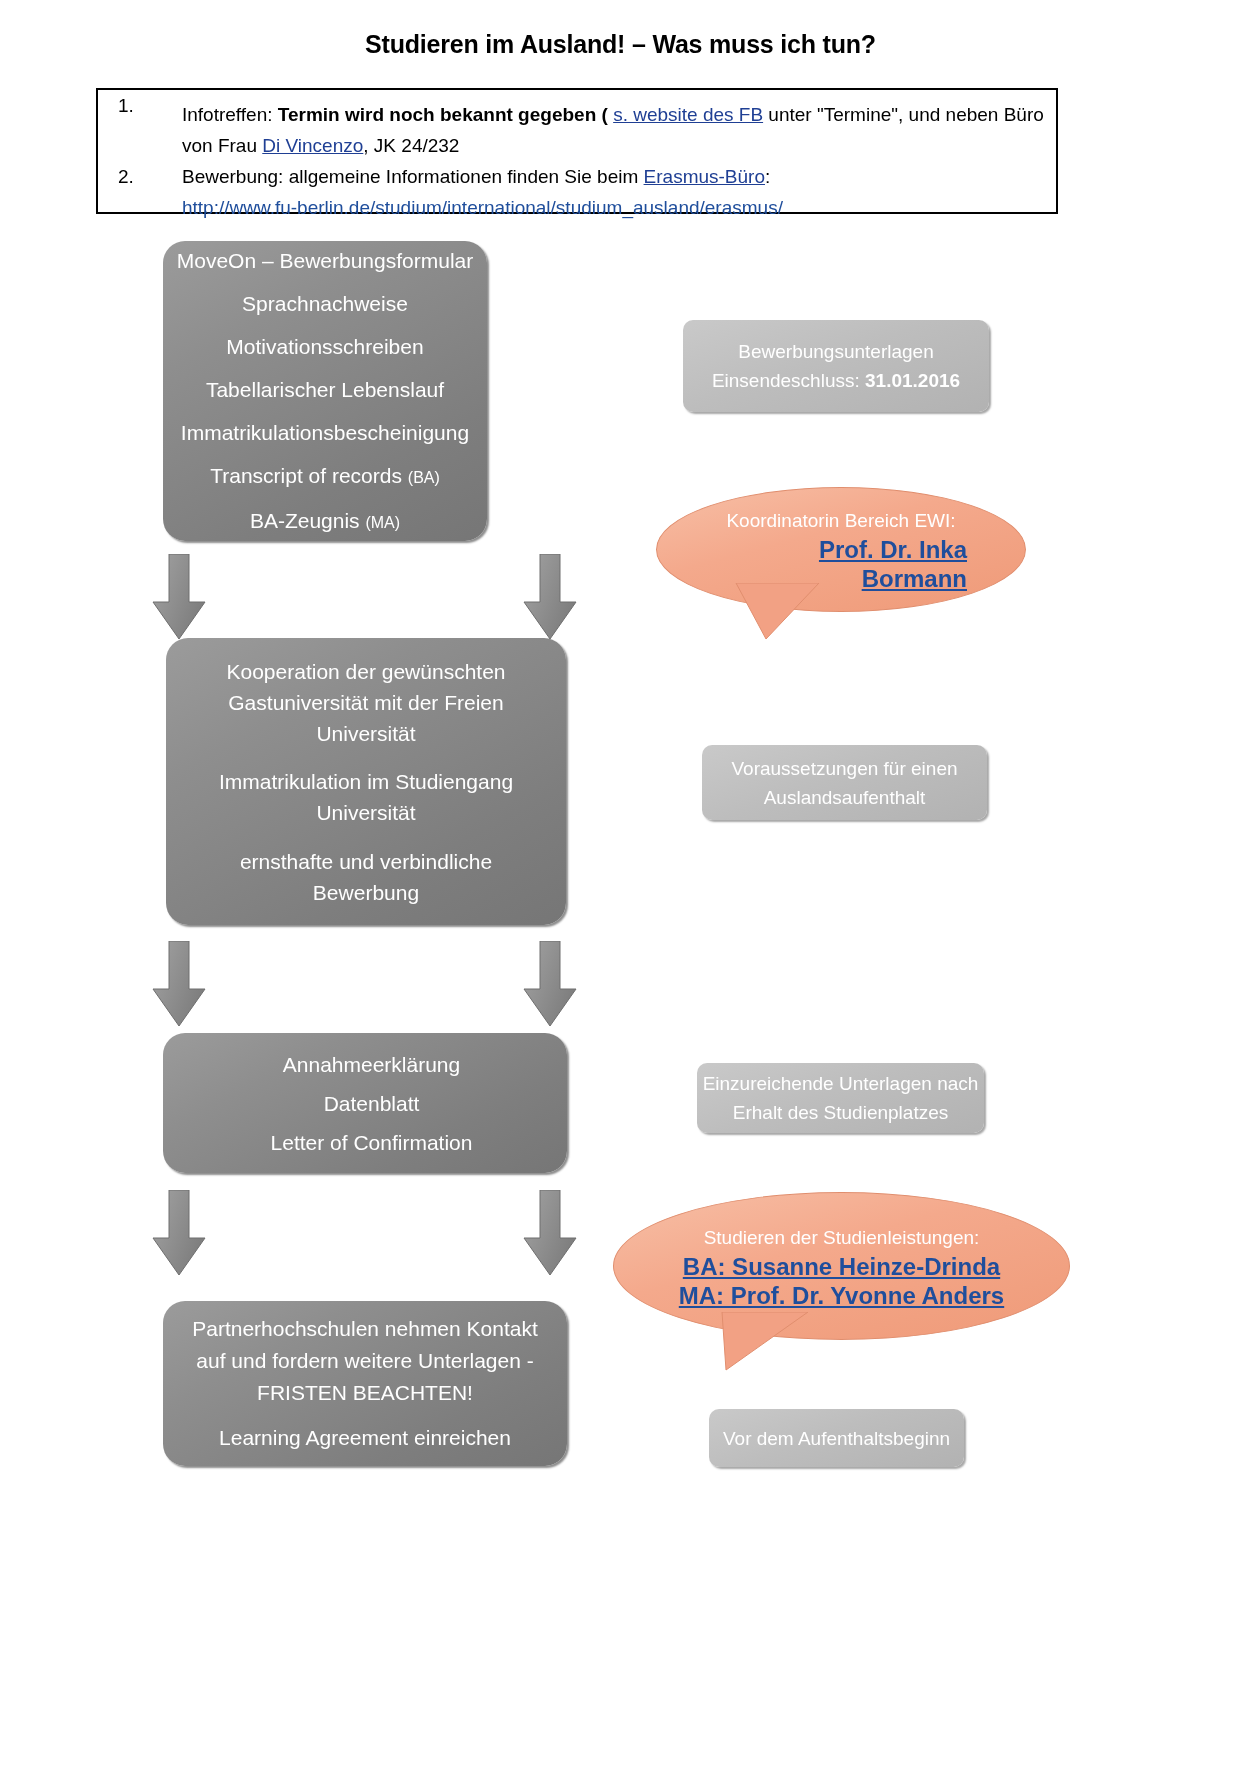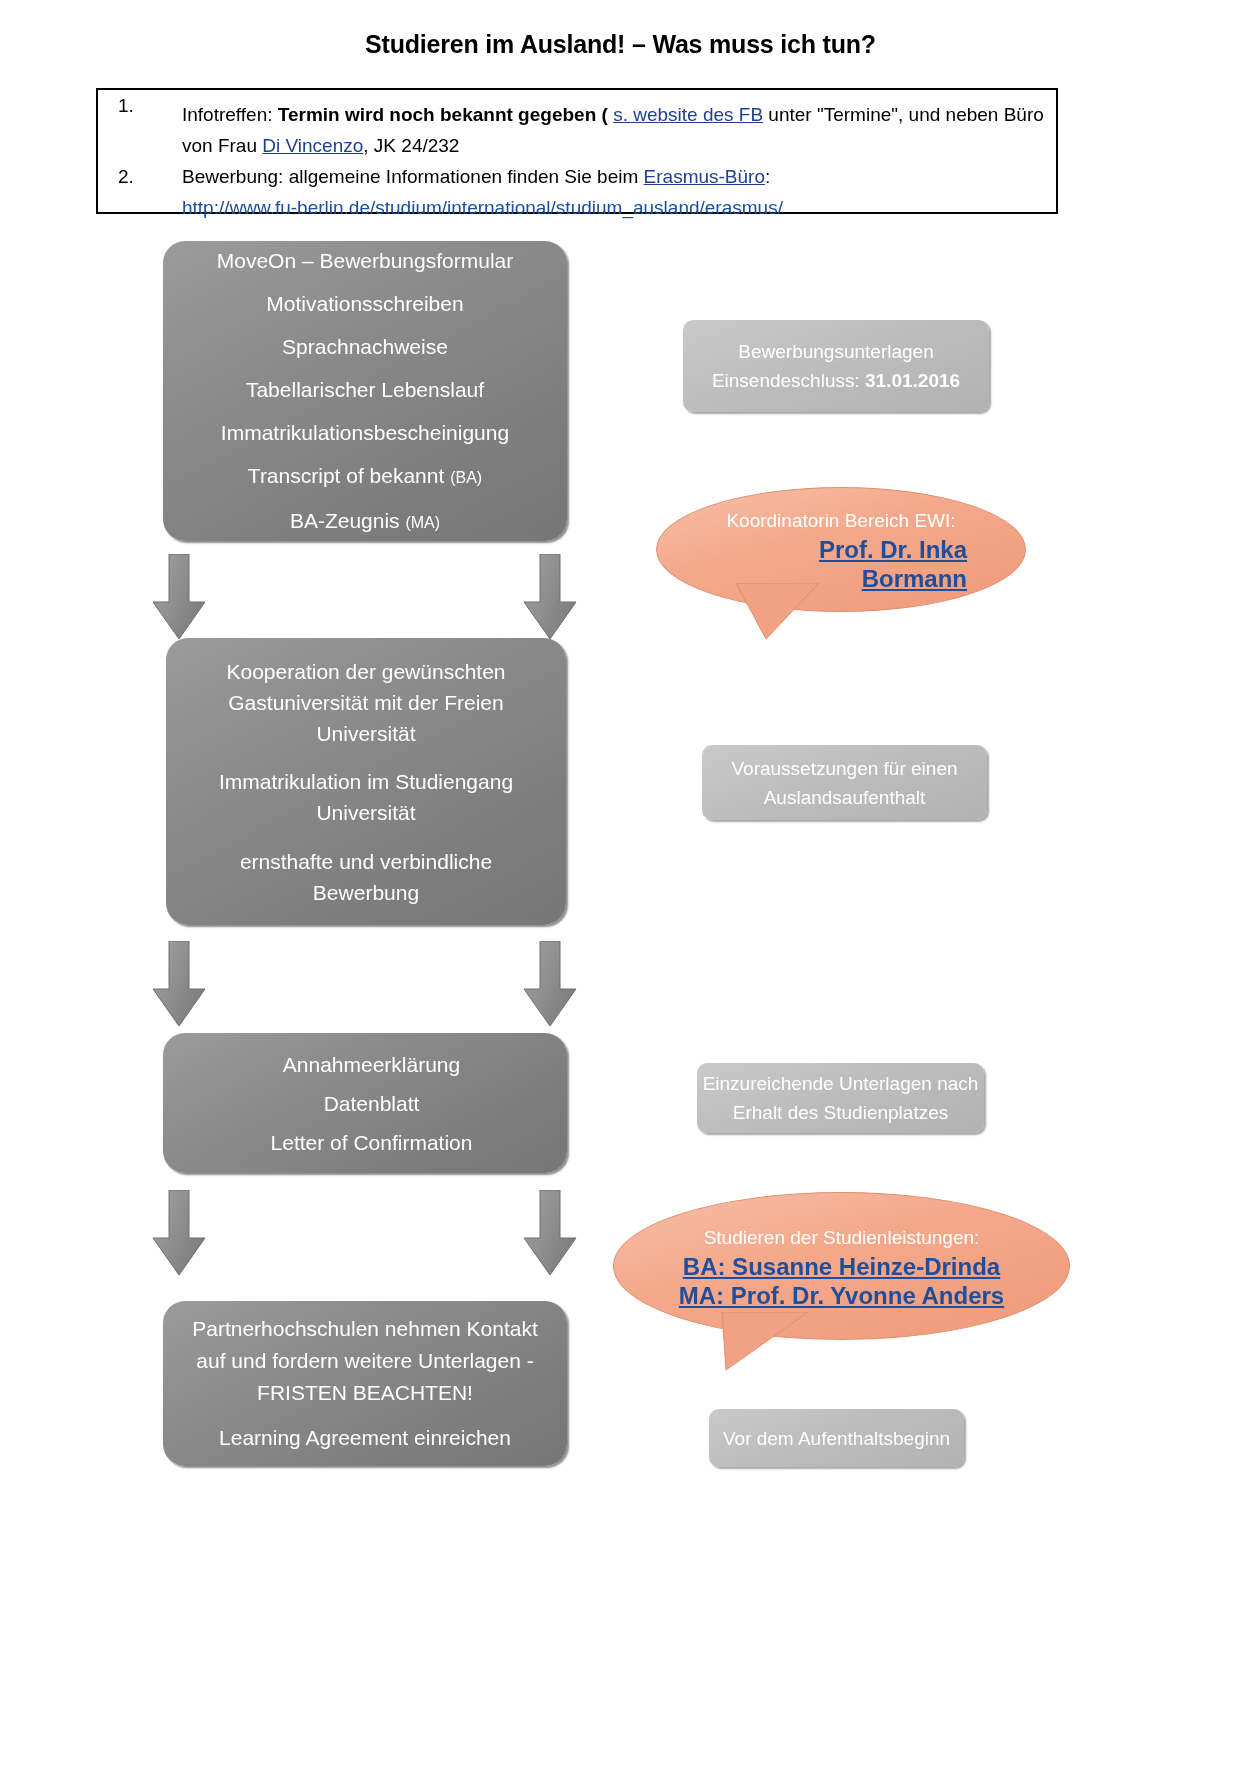"MoveOn – Bewerbungsformular" div.dark-box { width: 404px -> 324px }
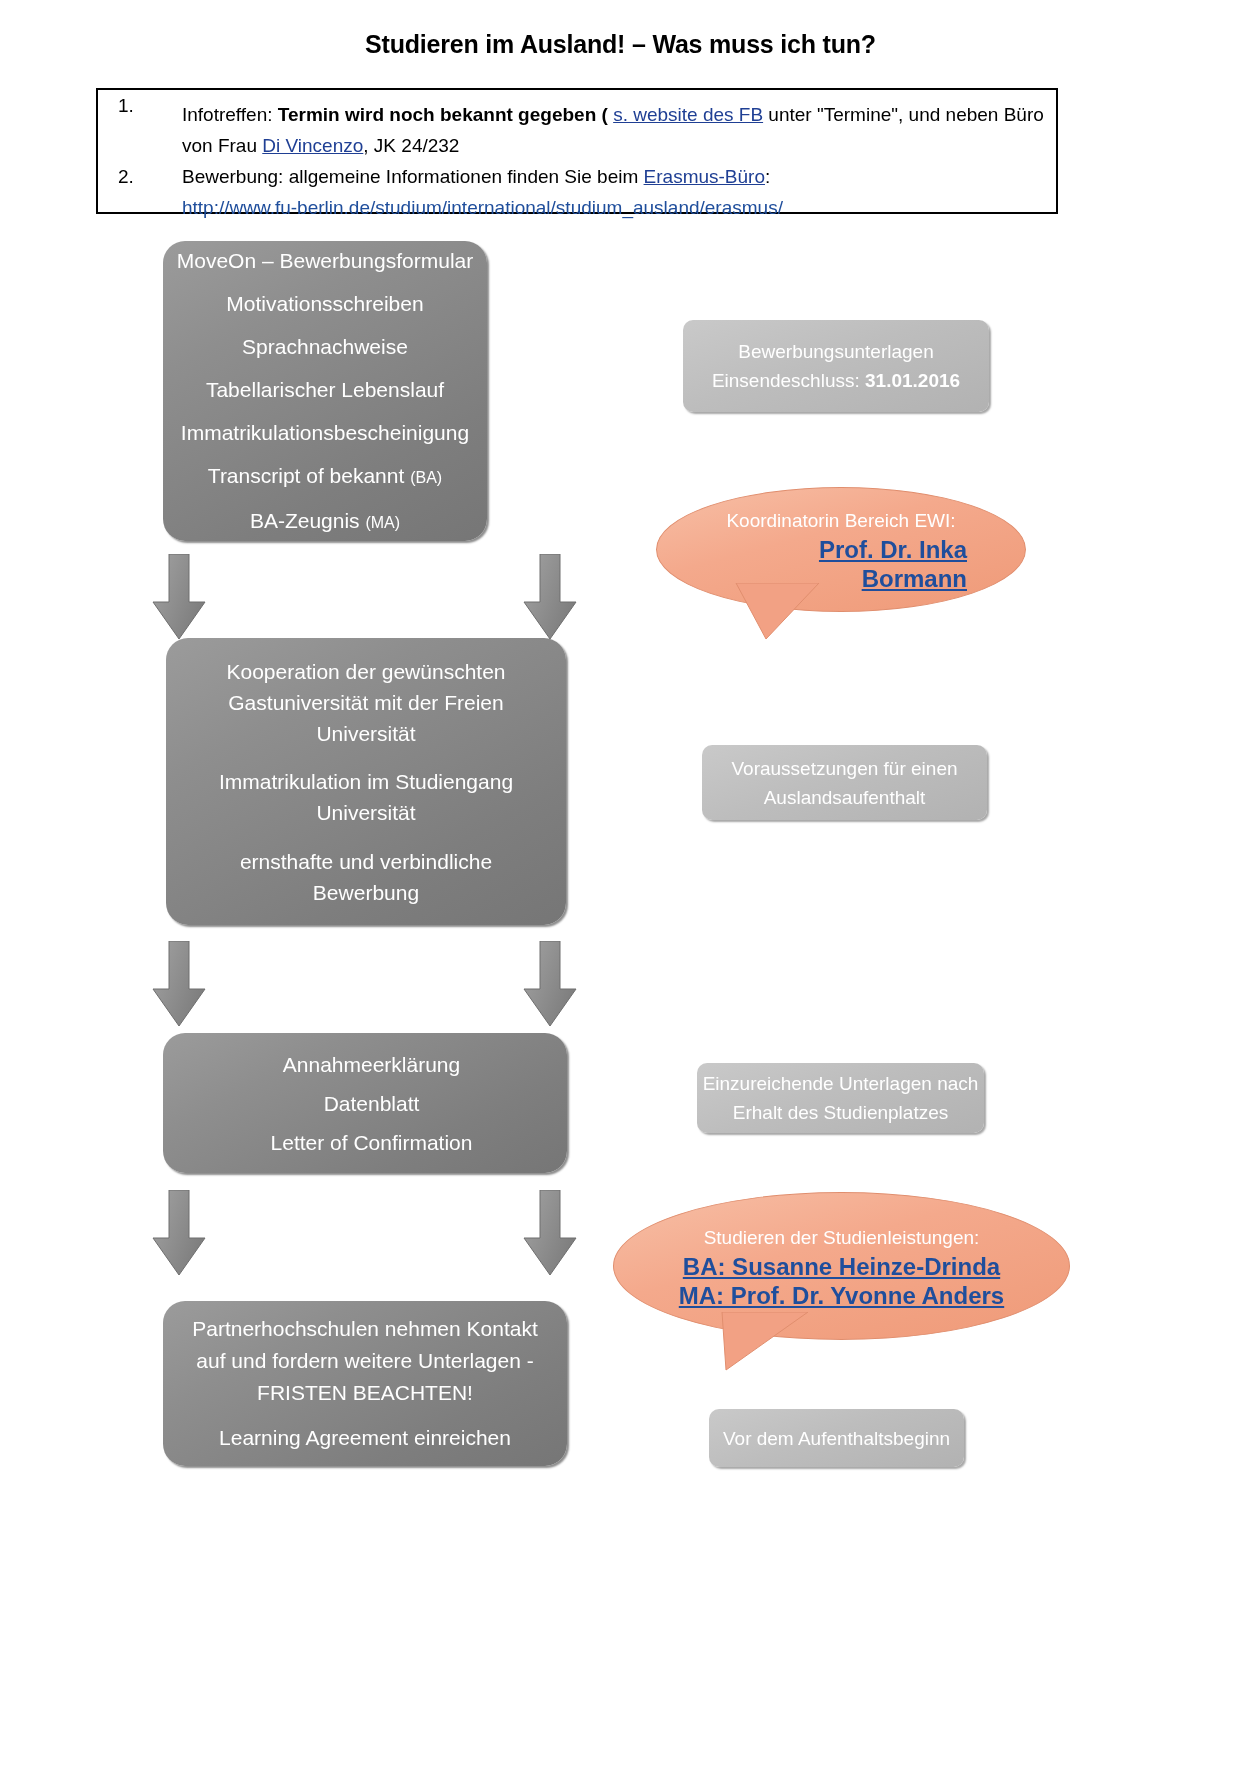"Motivationsschreiben" span.line { order: before "Sprachnachweise" -> after "Sprachnachweise" }
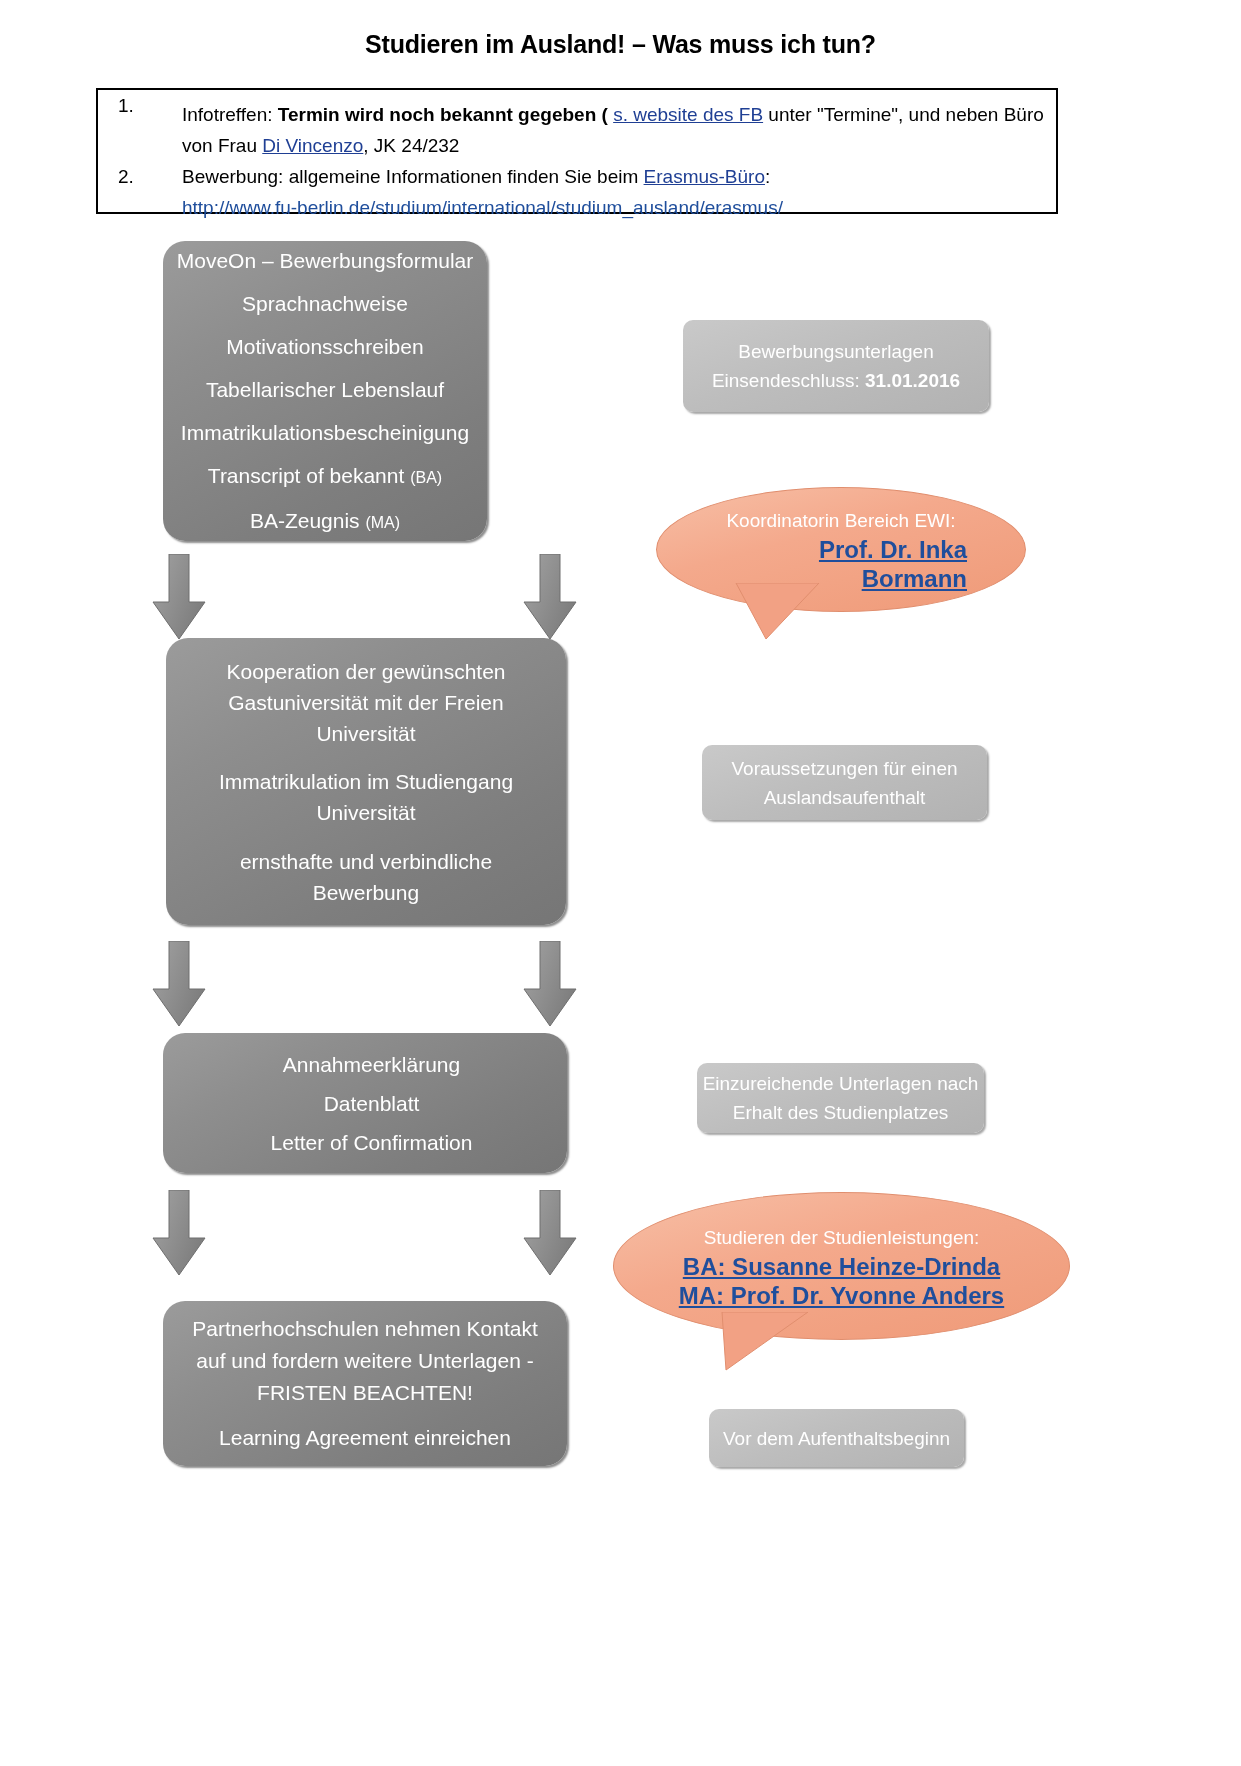"Transcript of bekannt" span { text: bekannt -> records }
